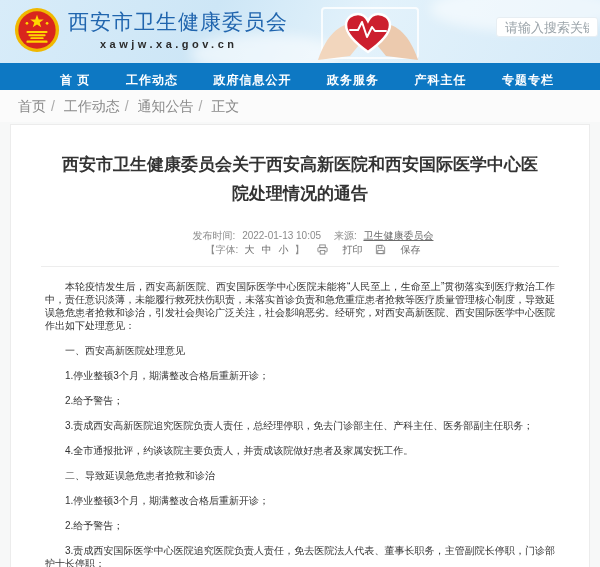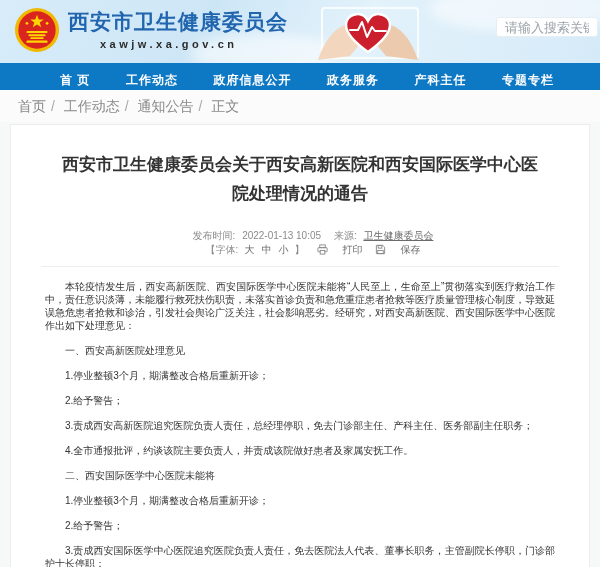"西安市卫生健康委员会" .site-title { font-weight: 700 -> 400 }
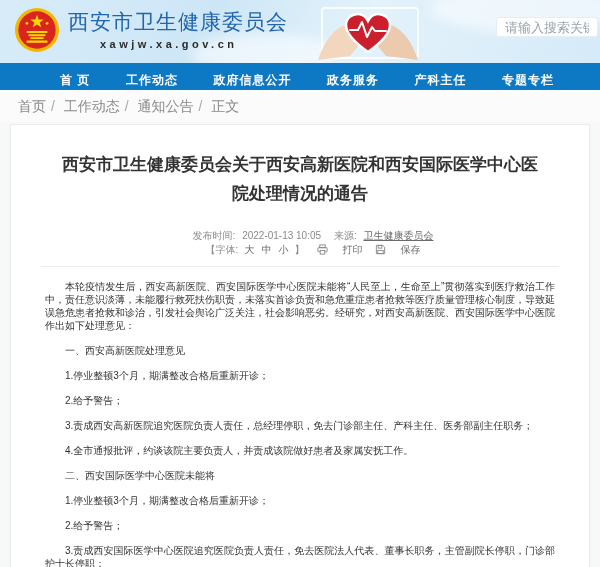"二、西安国际医学中心医院未能将" p.para { text: 西安国际医学中心医院未能将 -> 导致延误急危患者抢救和诊治 }
